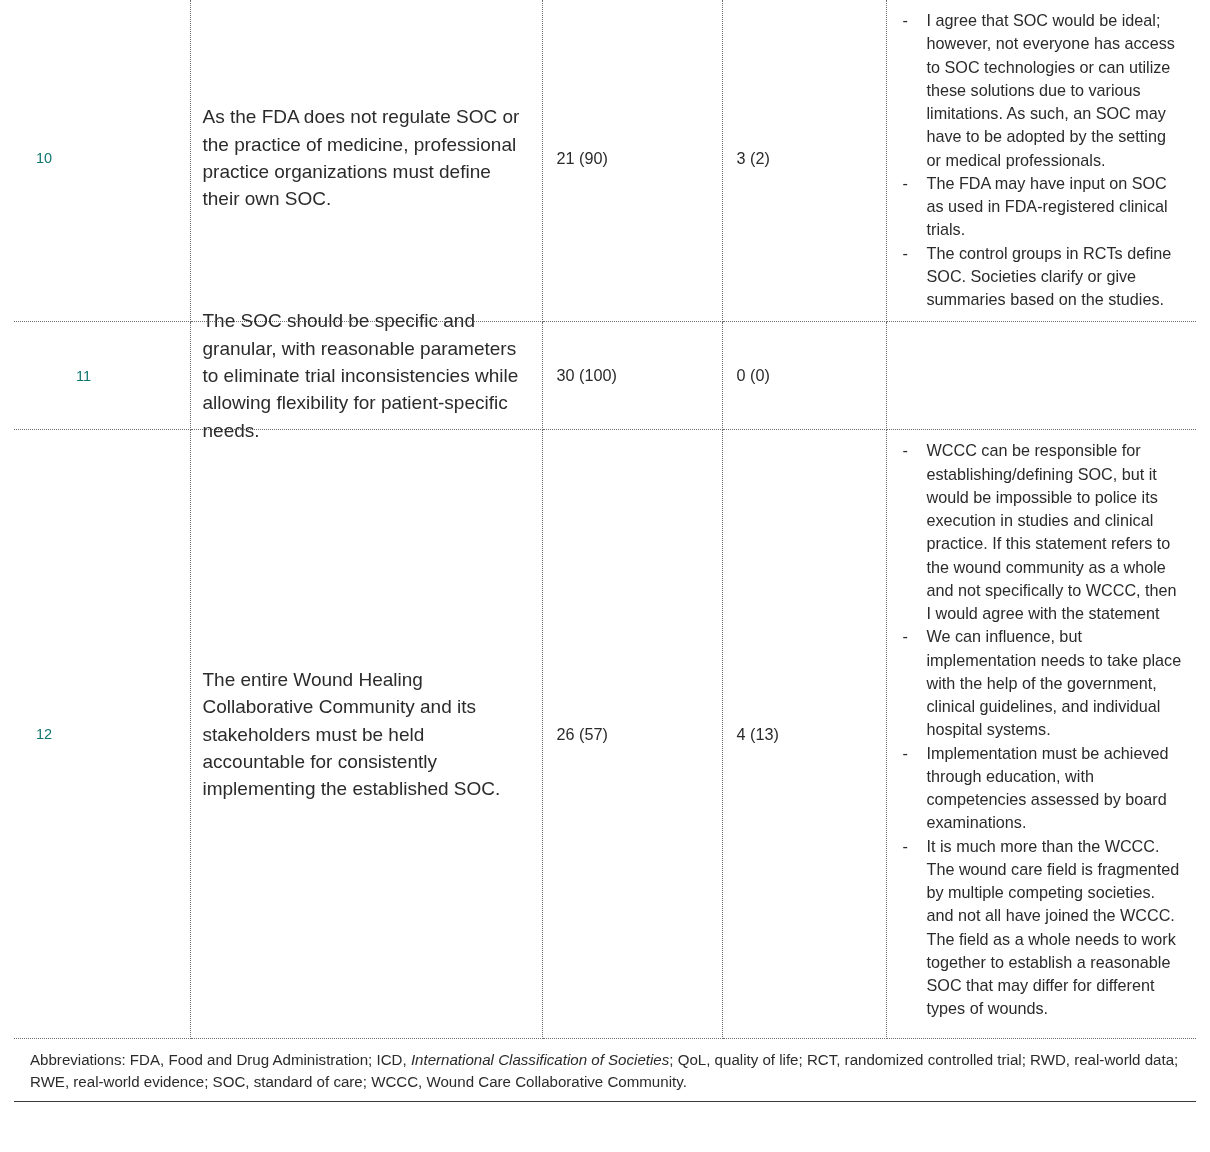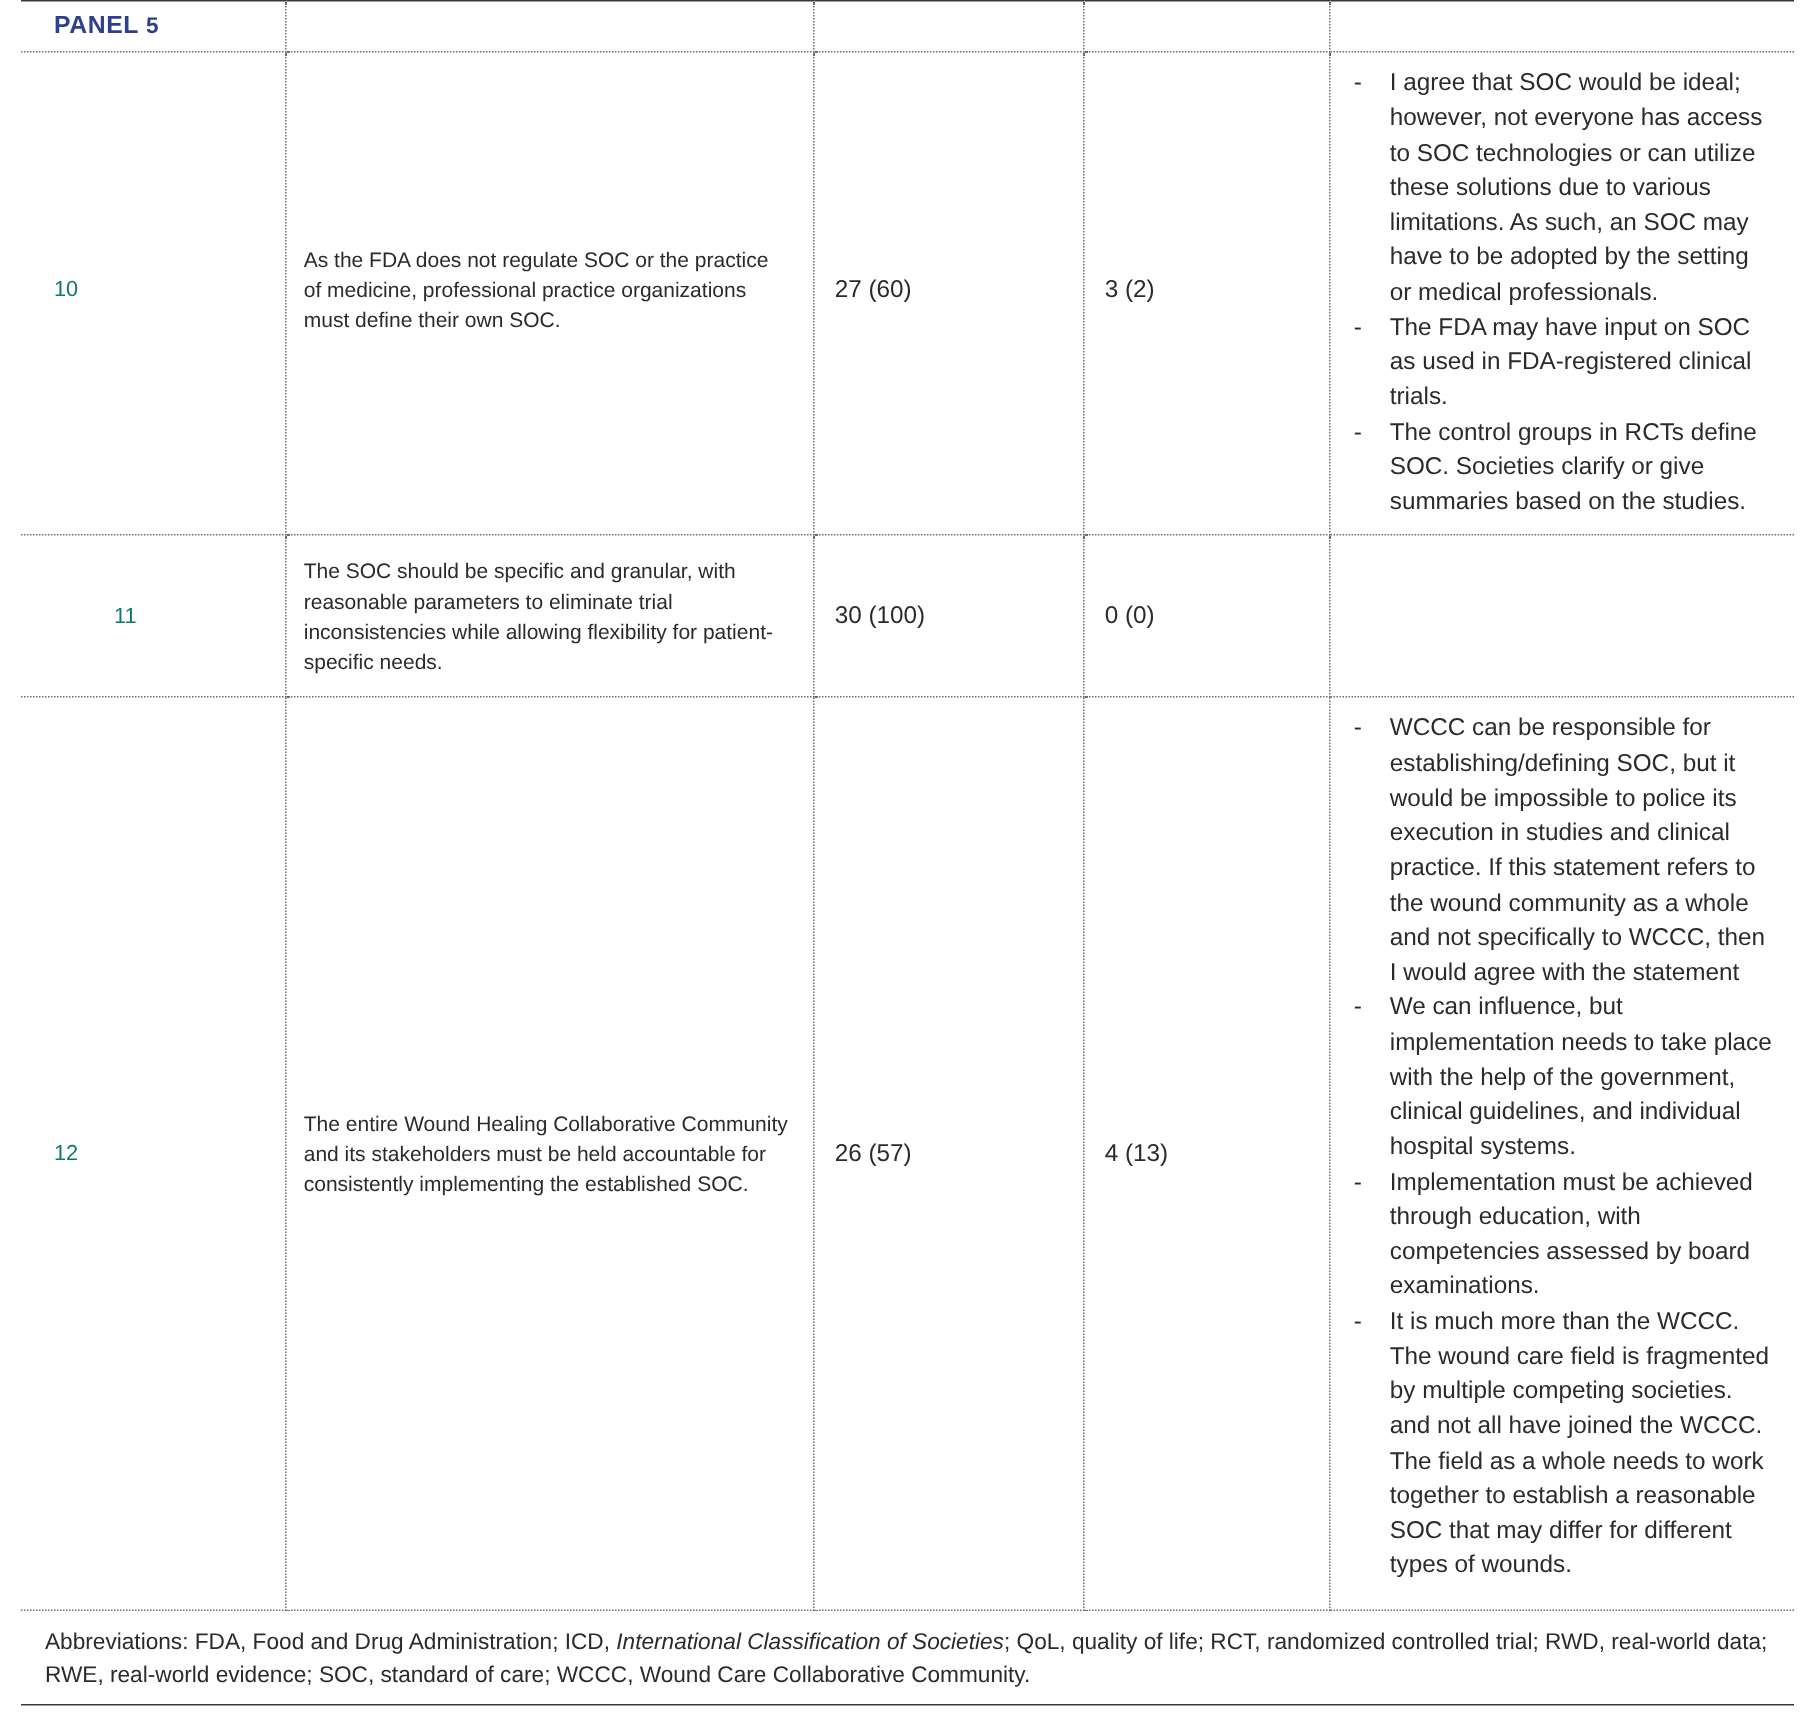"PANEL 5" tr.top-rule { html: <tr> <td> <span><span>PANEL</span> <span>5</span></span> </td> <td></td> <td></td> <td></td> <td></td> </tr> -> none }
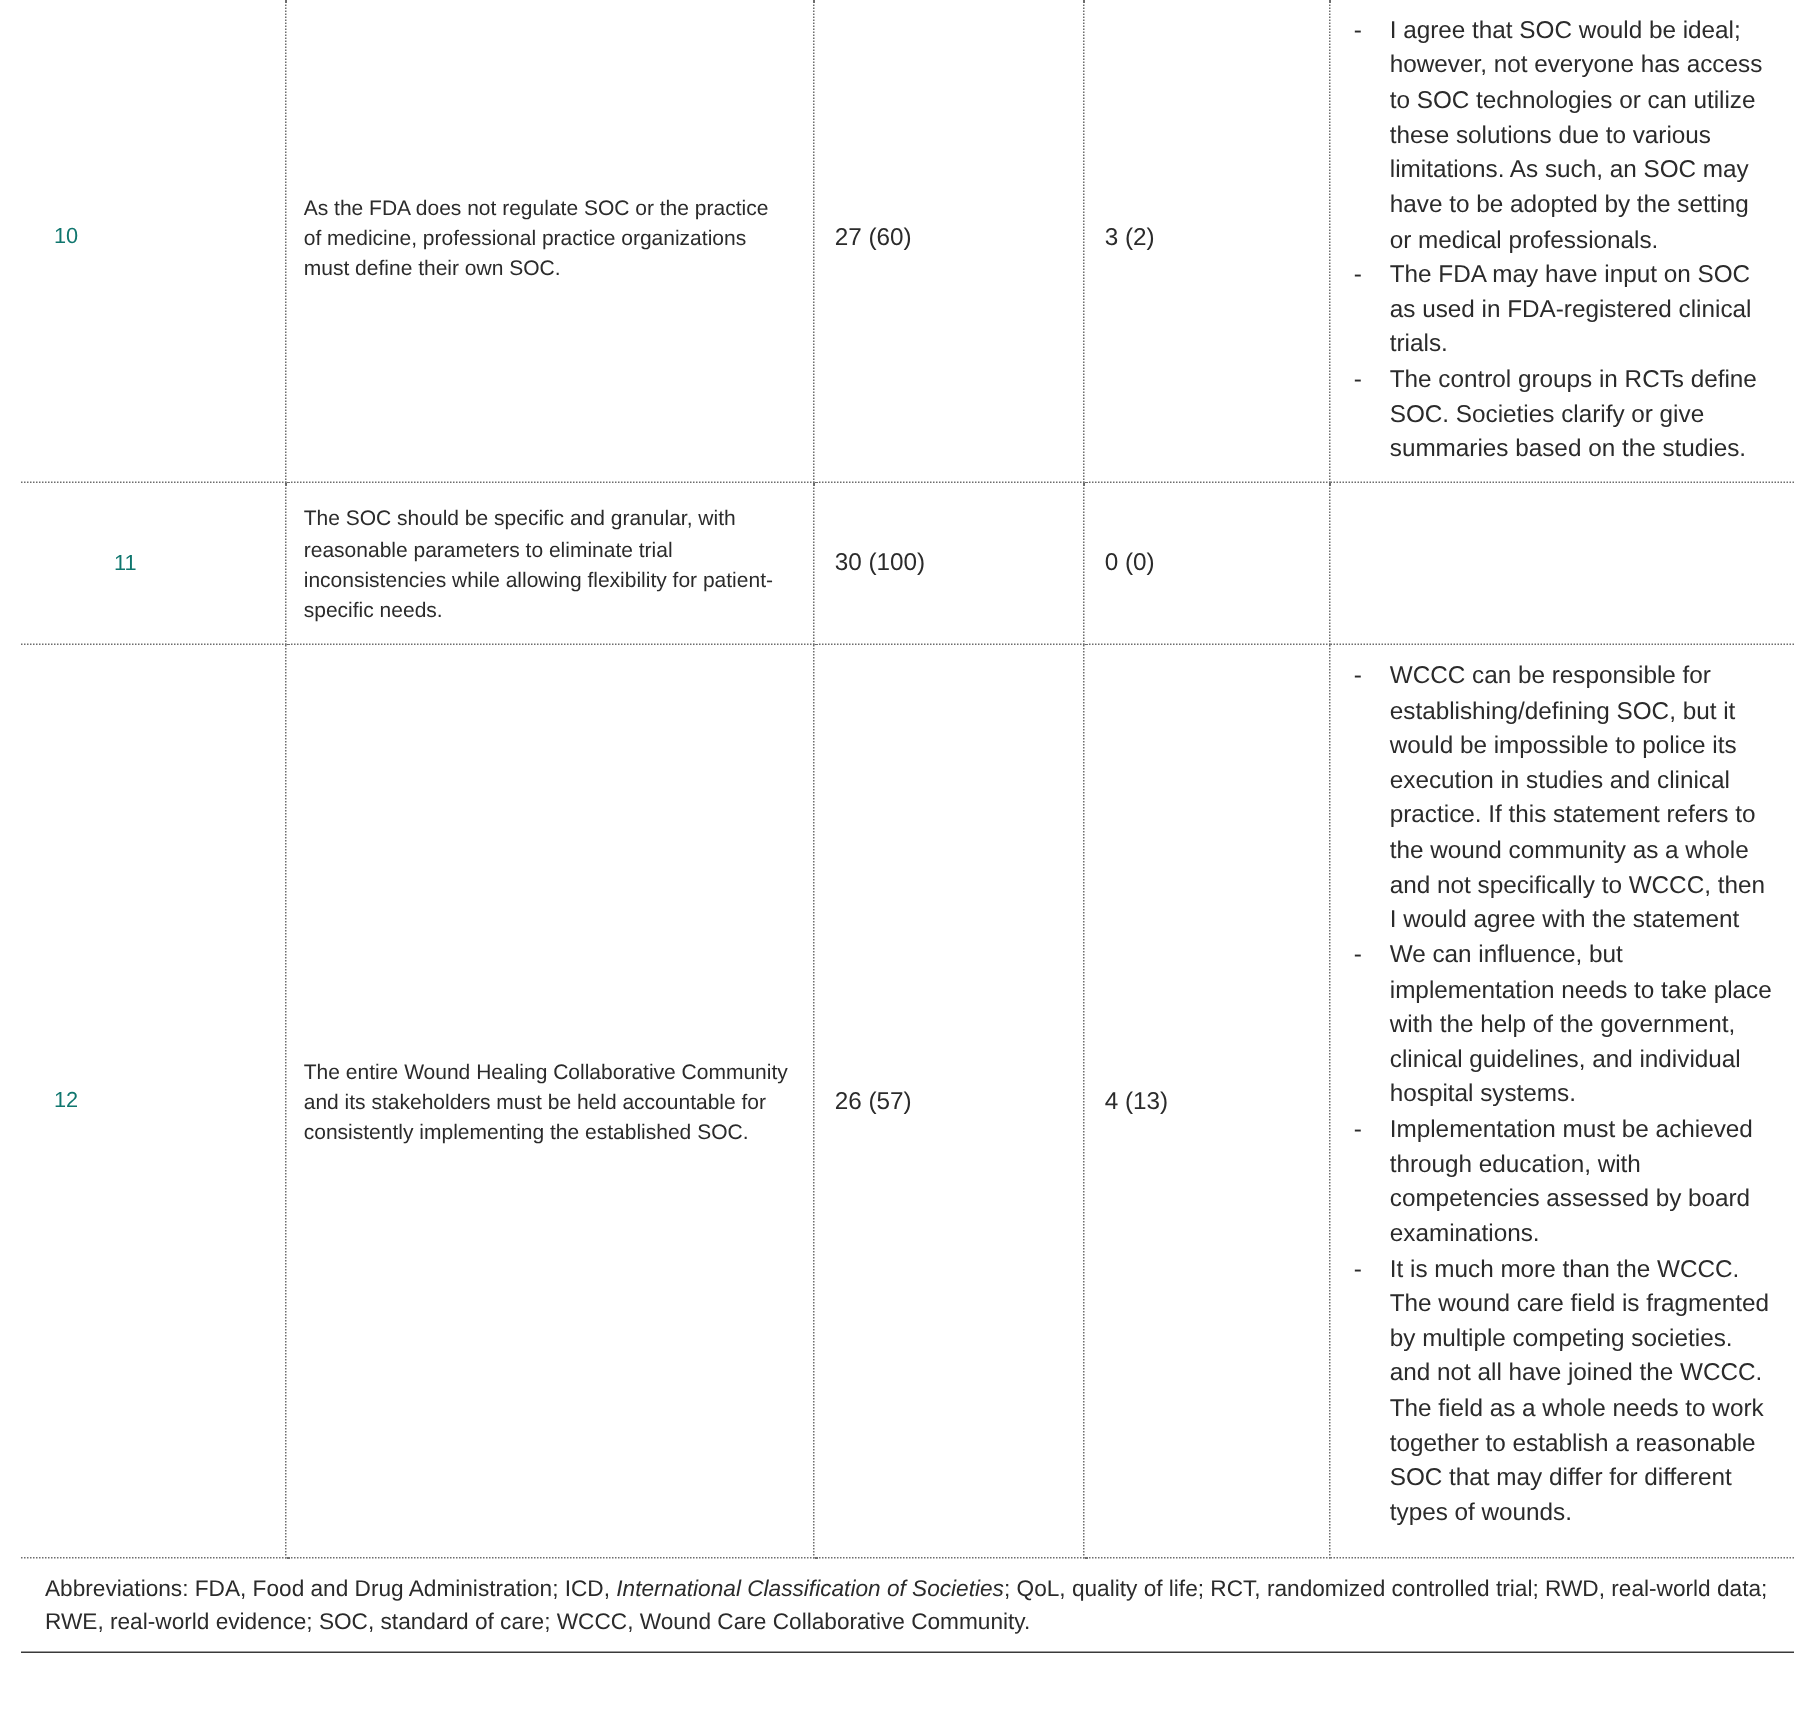"As the FDA does not" .cell-stmt { font-size: 14px -> 19px }
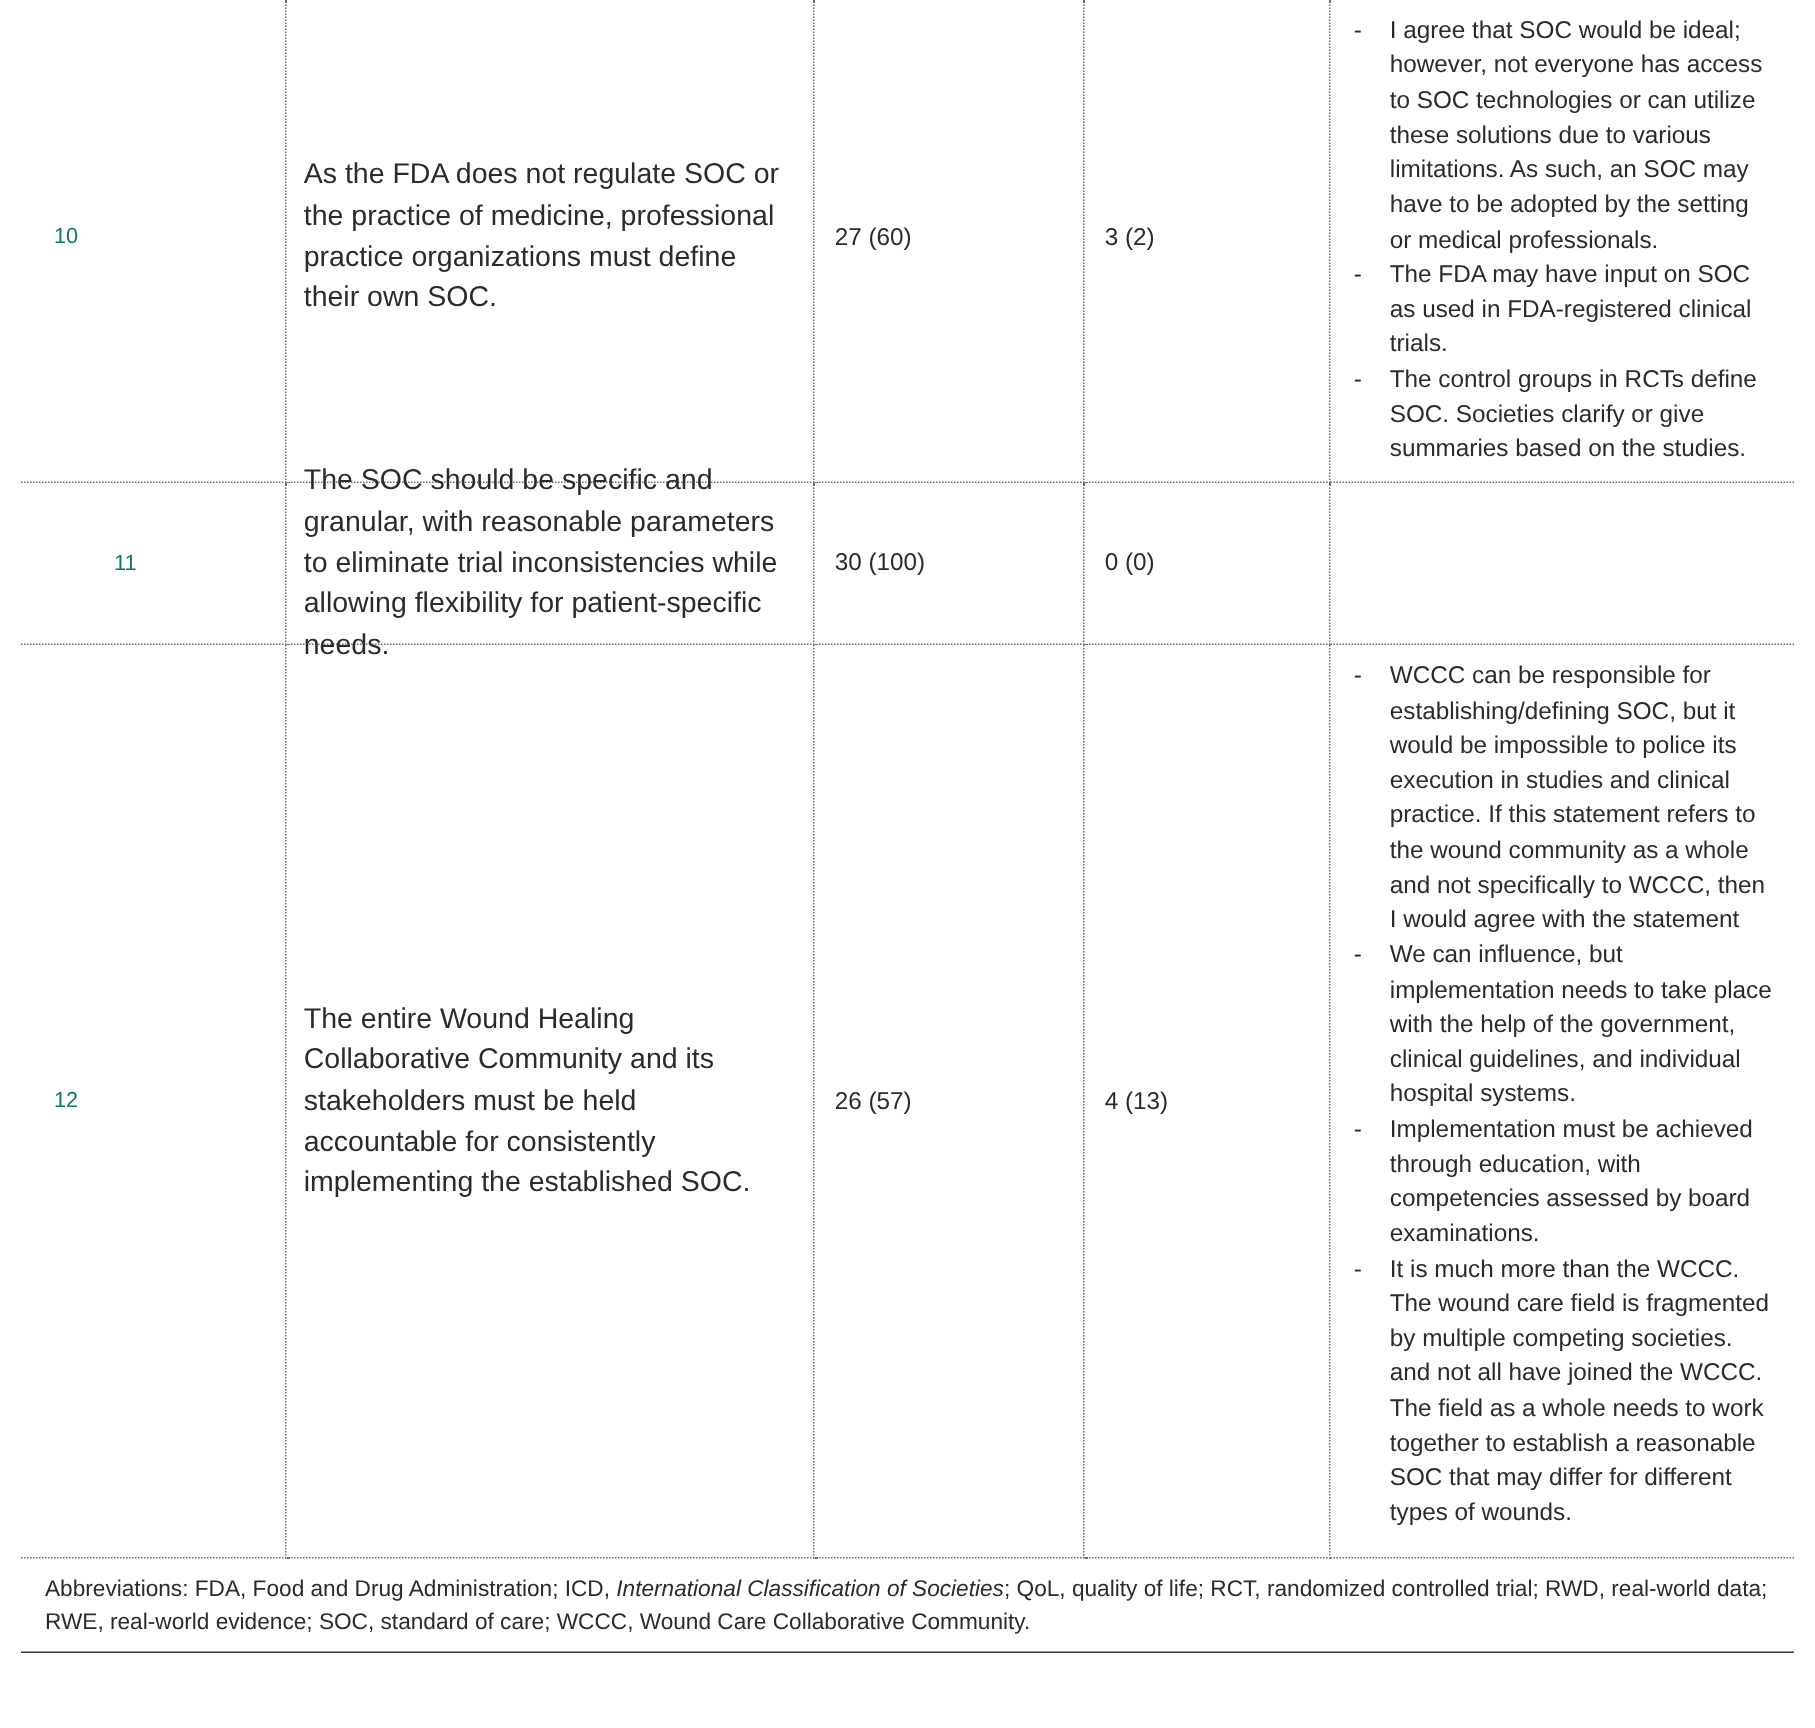"27 (60)" span { text: 27 (60 -> 21 (90 }
